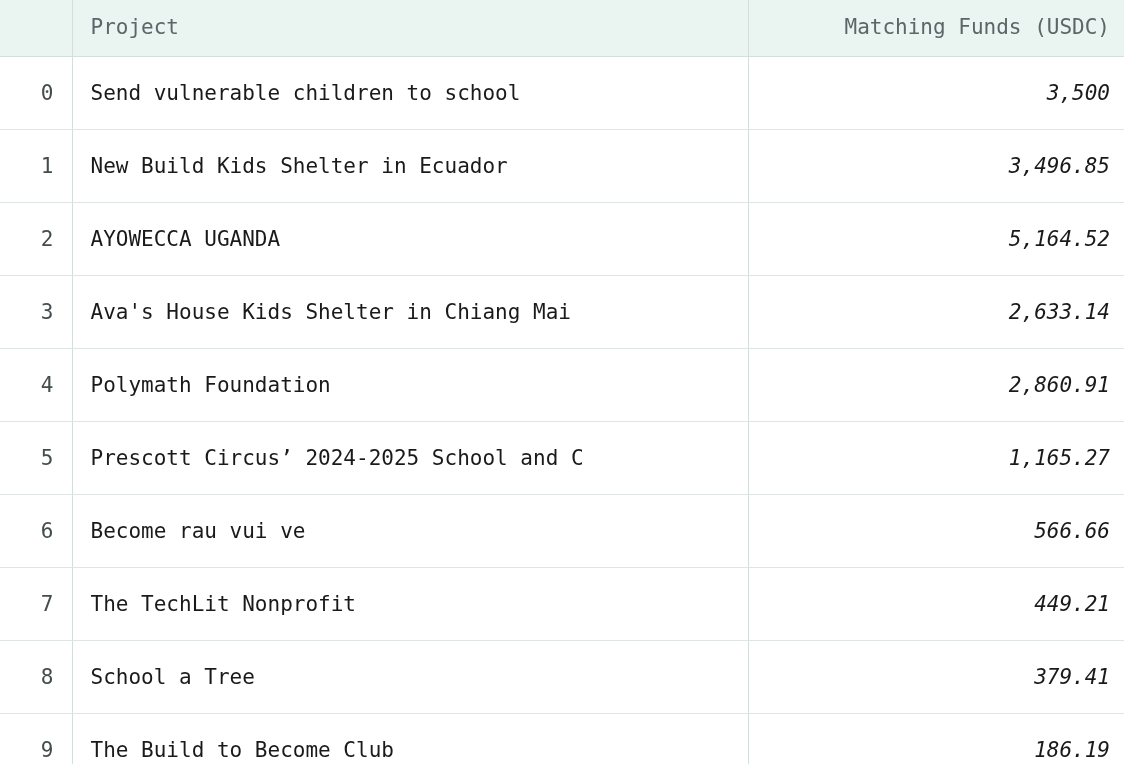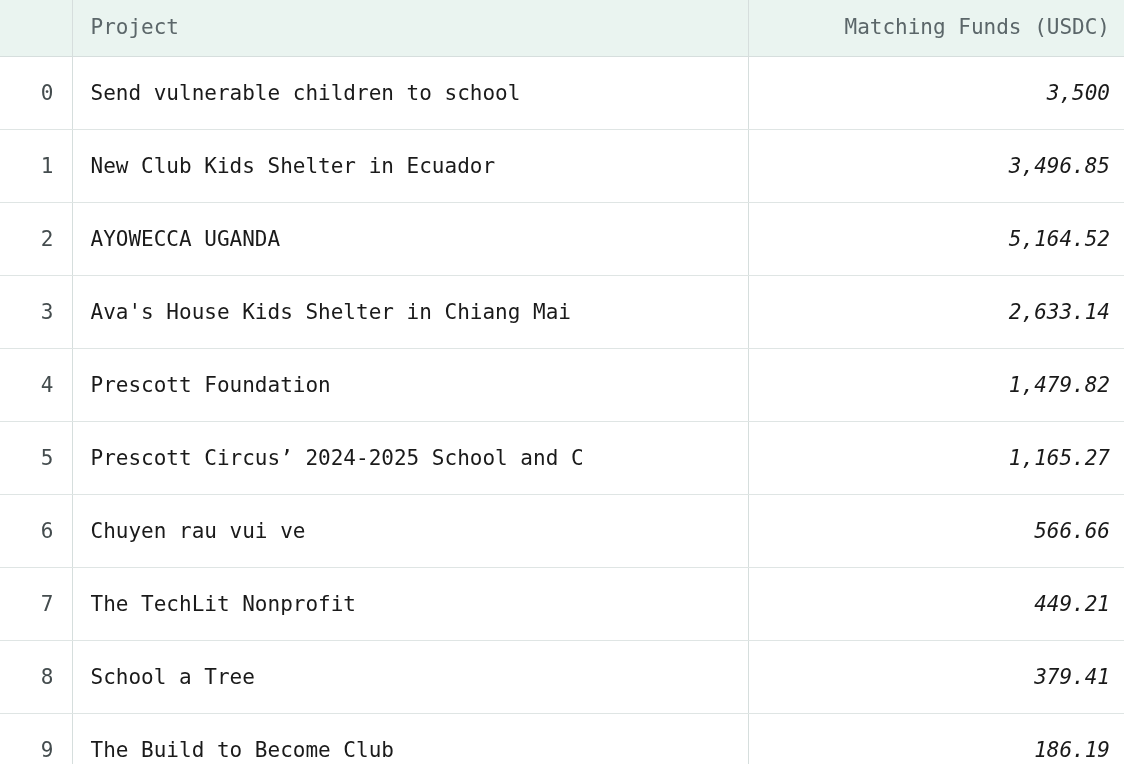"New Club Kids Shelter in" td.td-project { text: Club -> Build }
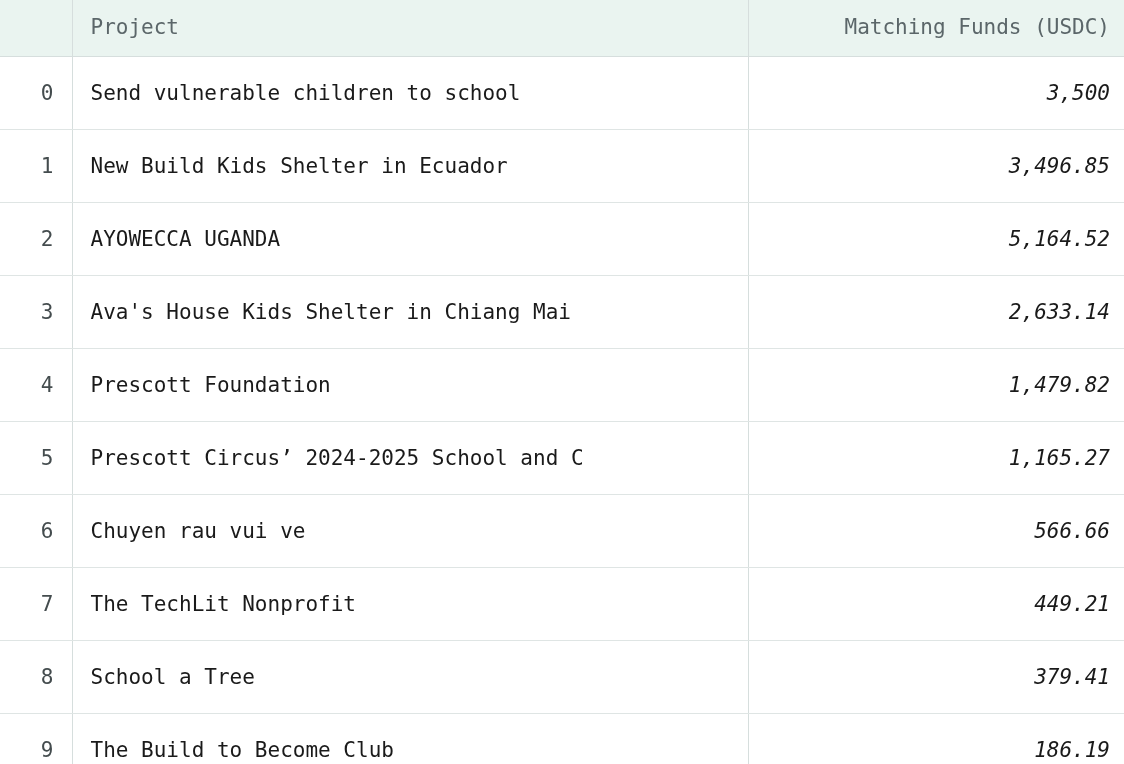"Prescott Foundation" td.td-project { text: Prescott -> Polymath }
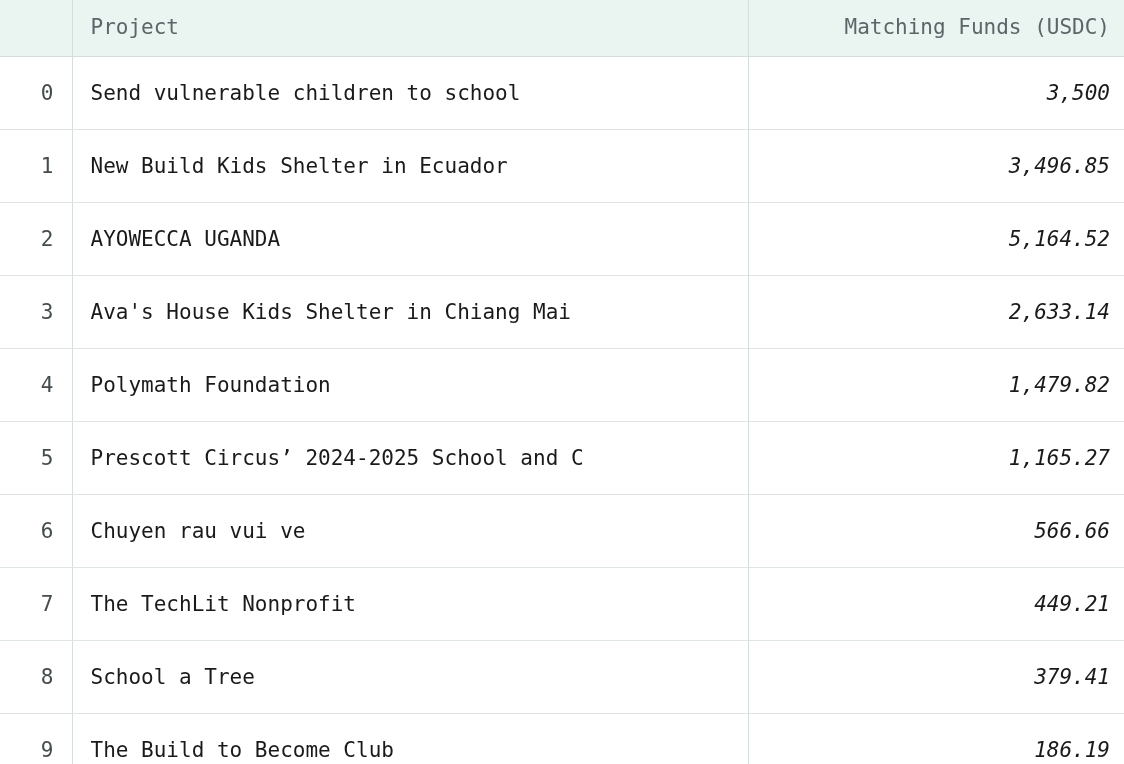"1,479.82" td.td-funds { text: 1,479.82 -> 2,860.91 }
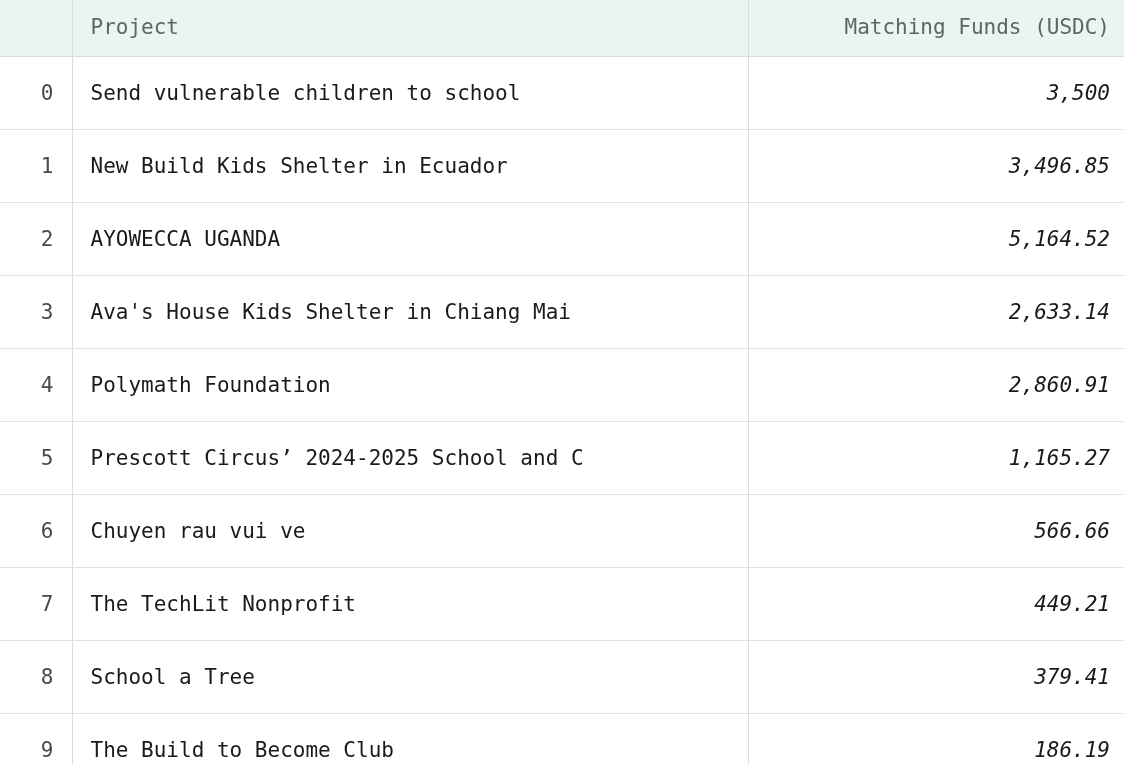"Chuyen rau vui ve" td.td-project { text: Chuyen -> Become }
